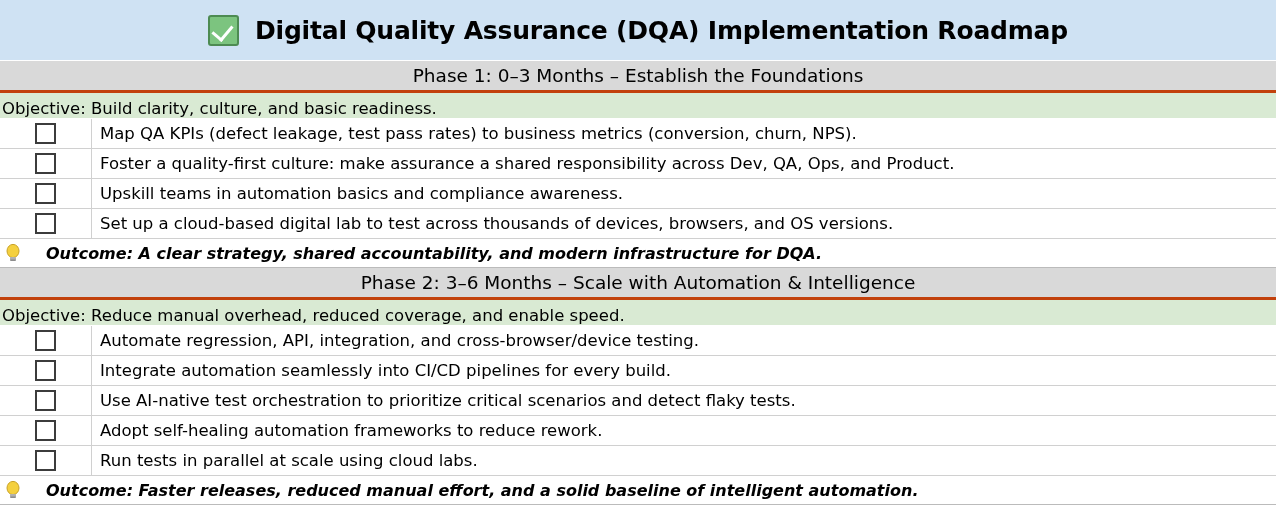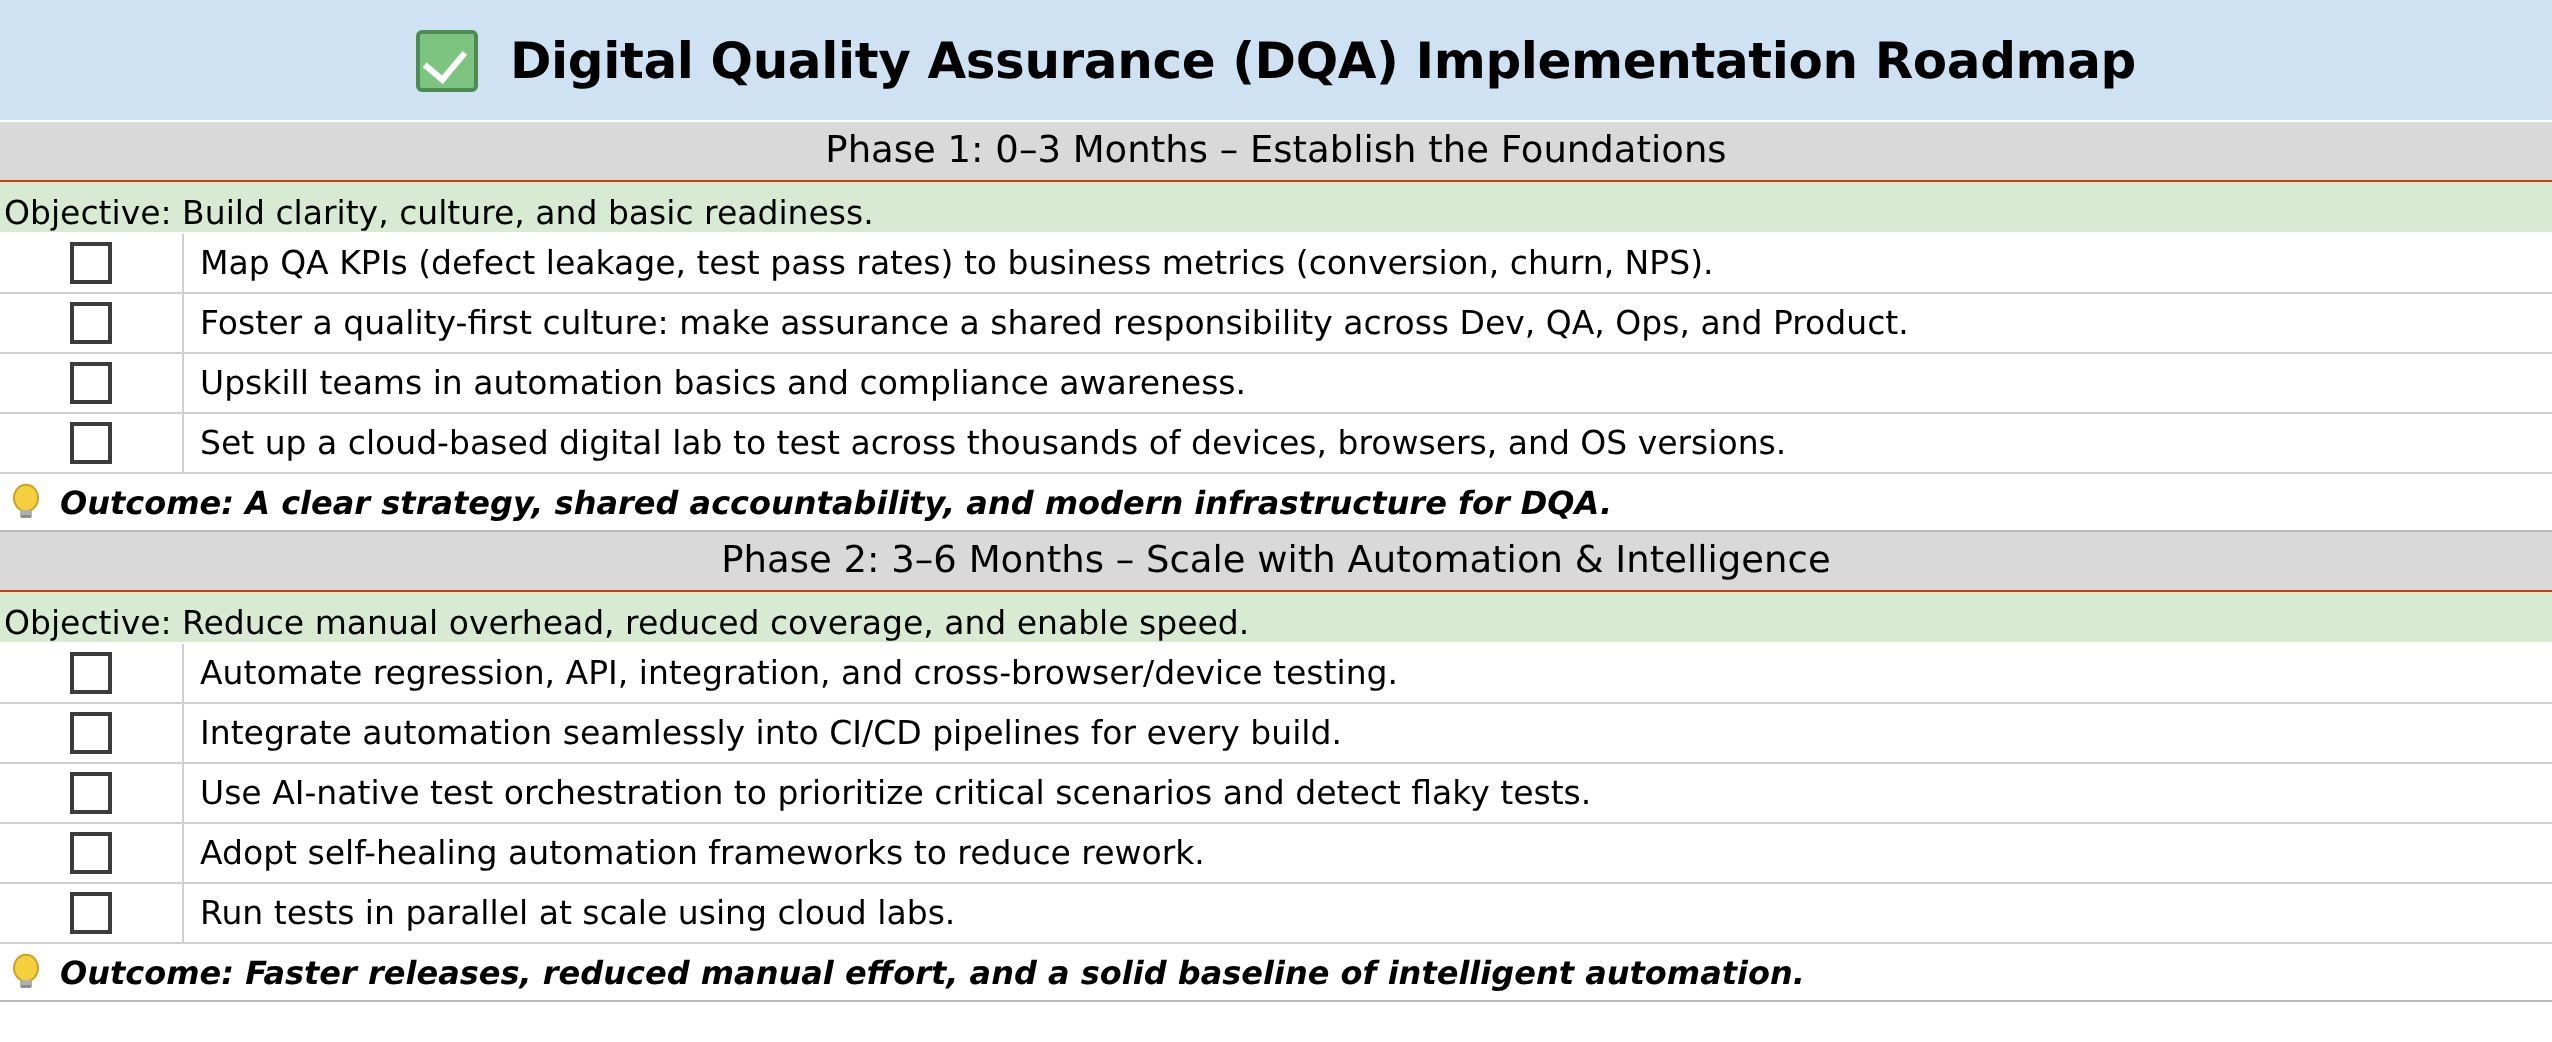"Phase 1: 0–3 Months –" .phase-row { border-bottom: 1px solid #c2410c -> 3px solid #c2410c }
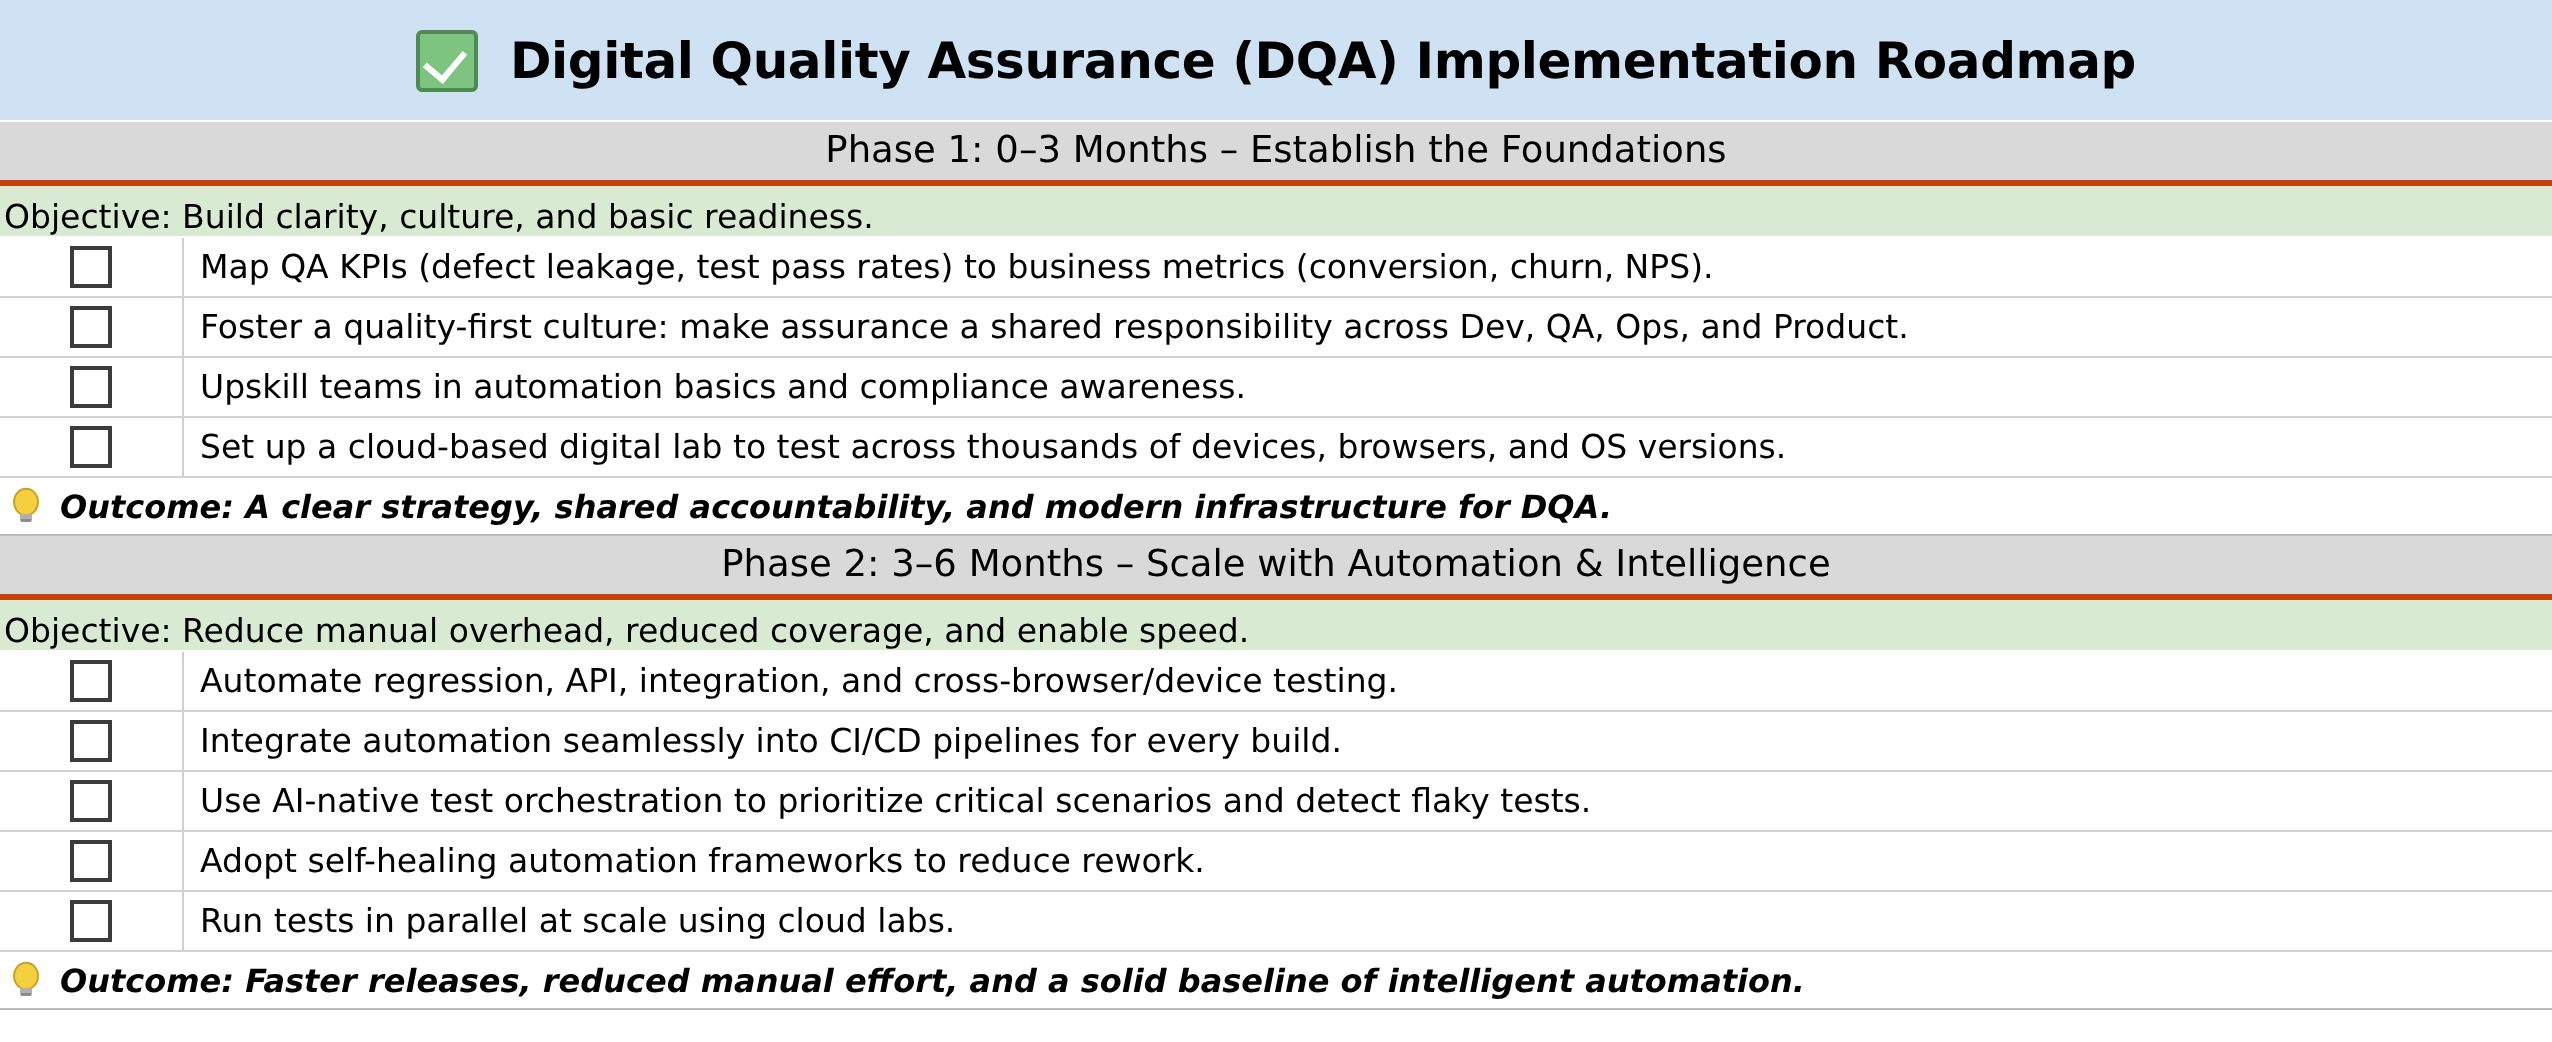"Outcome: A clear strategy, shared" .outcome-row { gap: 8px -> 24px }
